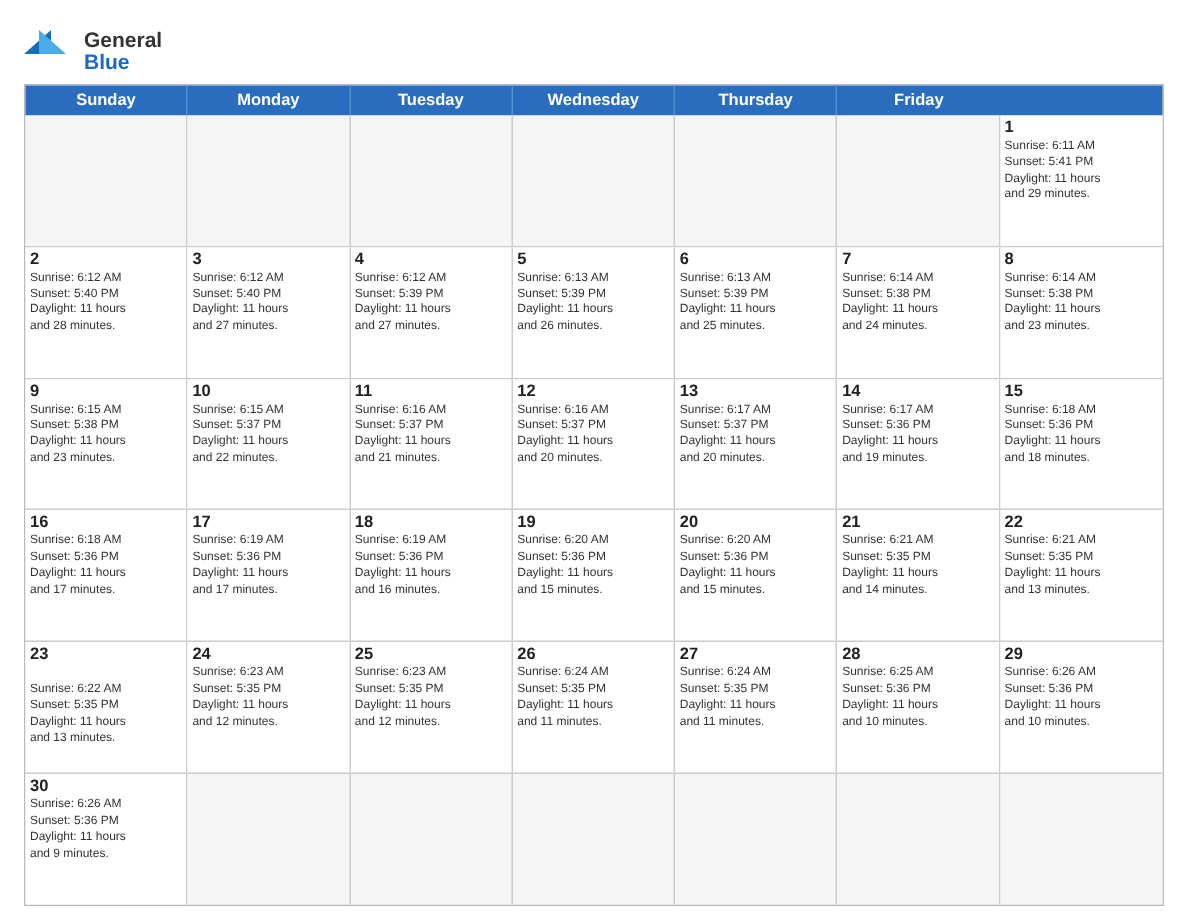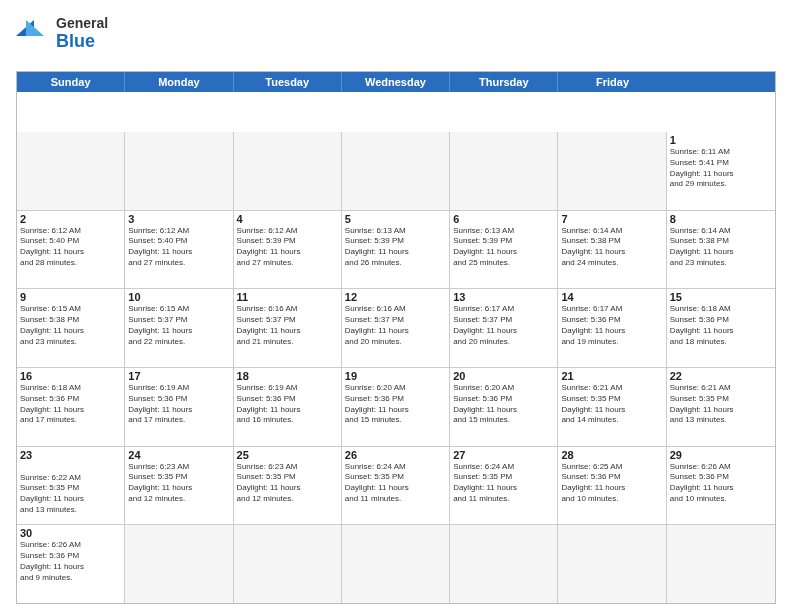"General" .header { margin-bottom: 15px -> 0 }
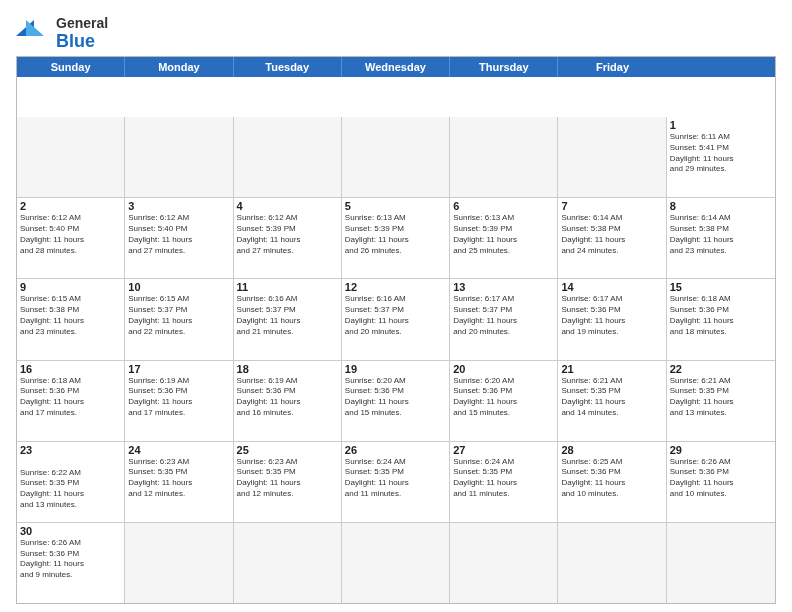"Blue" div { font-size: 18px -> 14px }
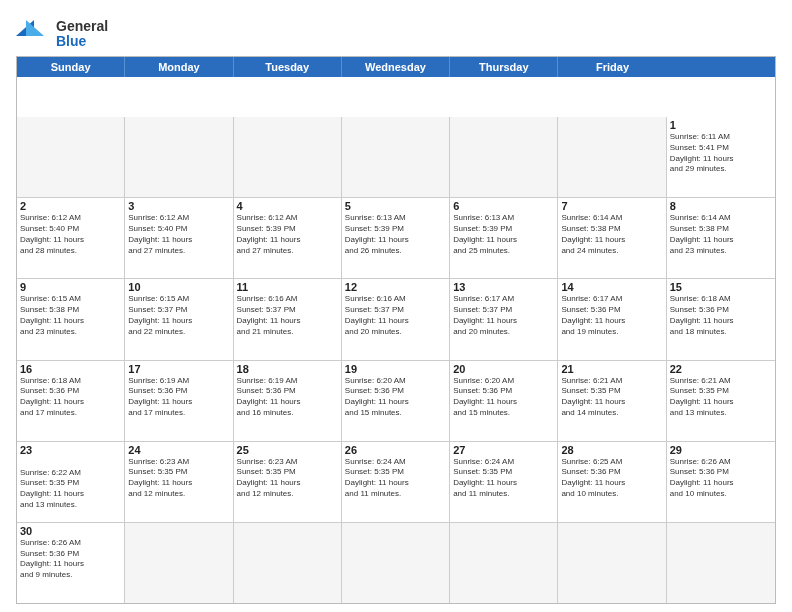"Sunday" .calendar { gap: 40px -> none }
